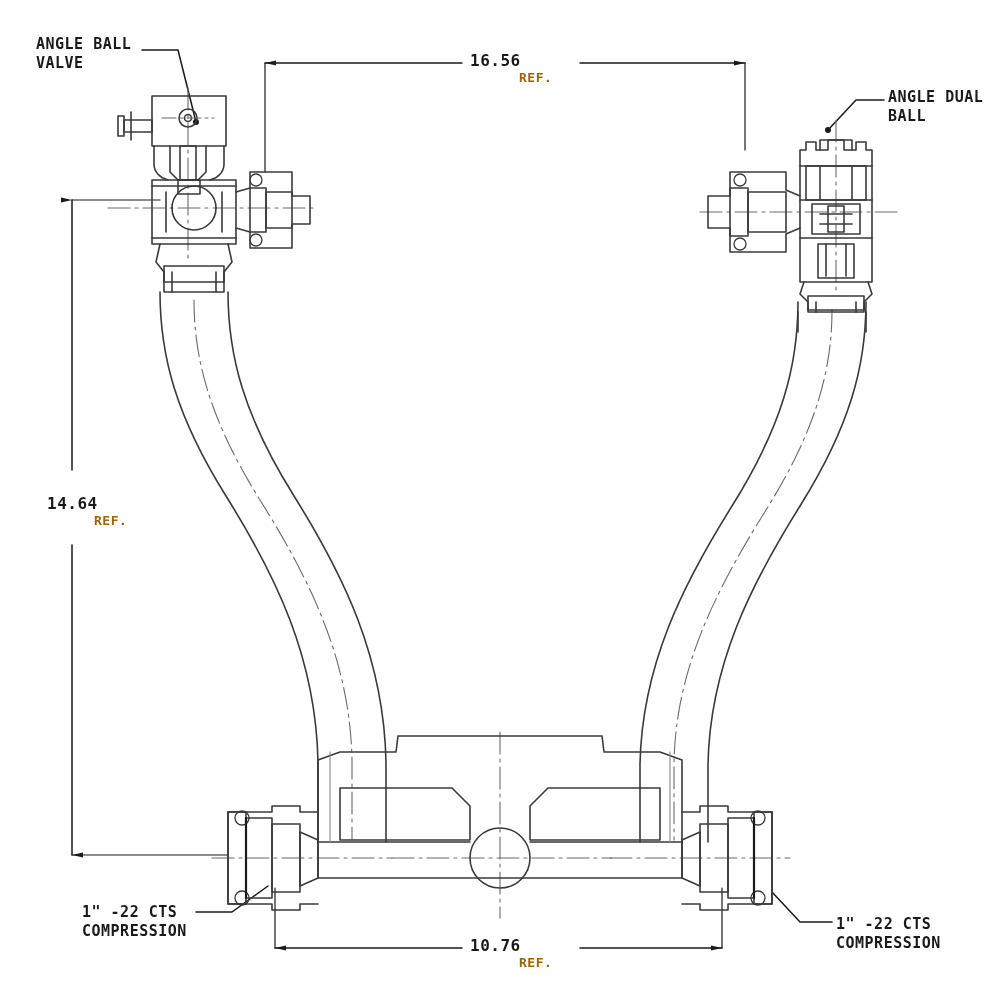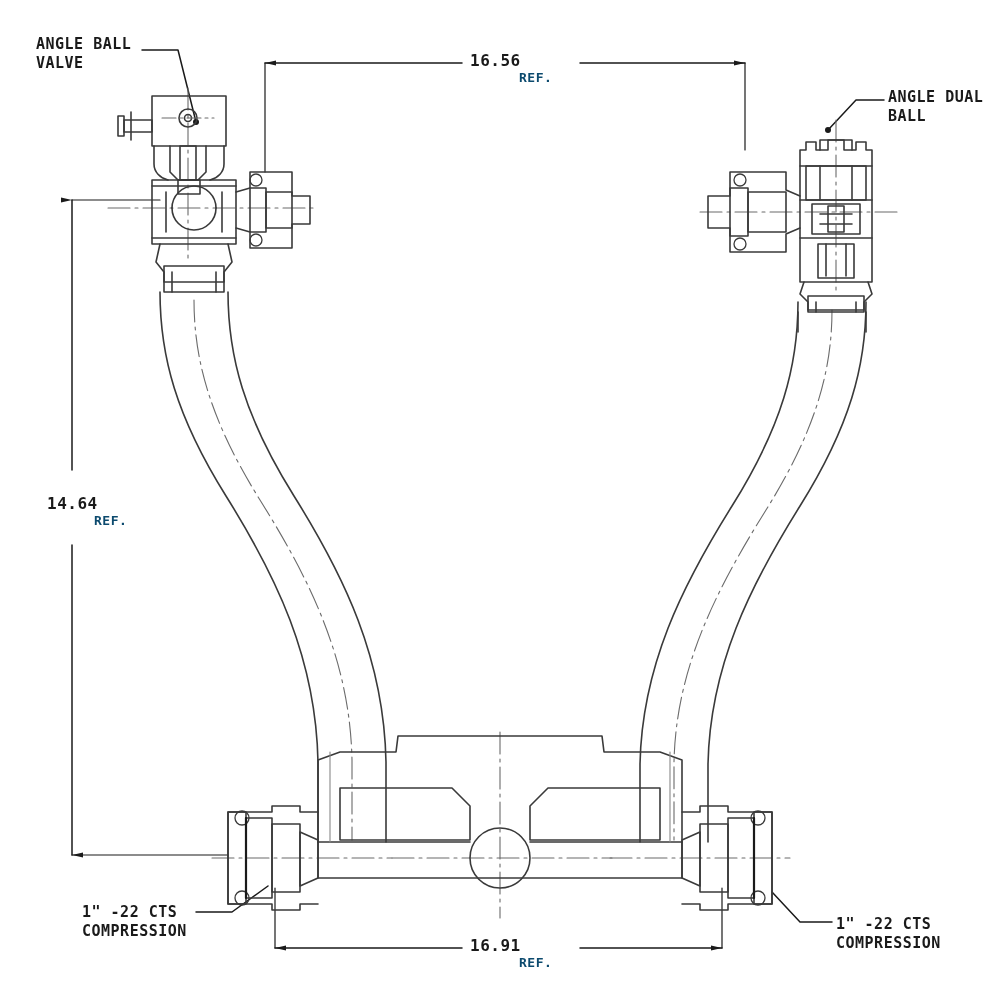"REF." .reftext { color: #0c4a6e -> #a16207 }
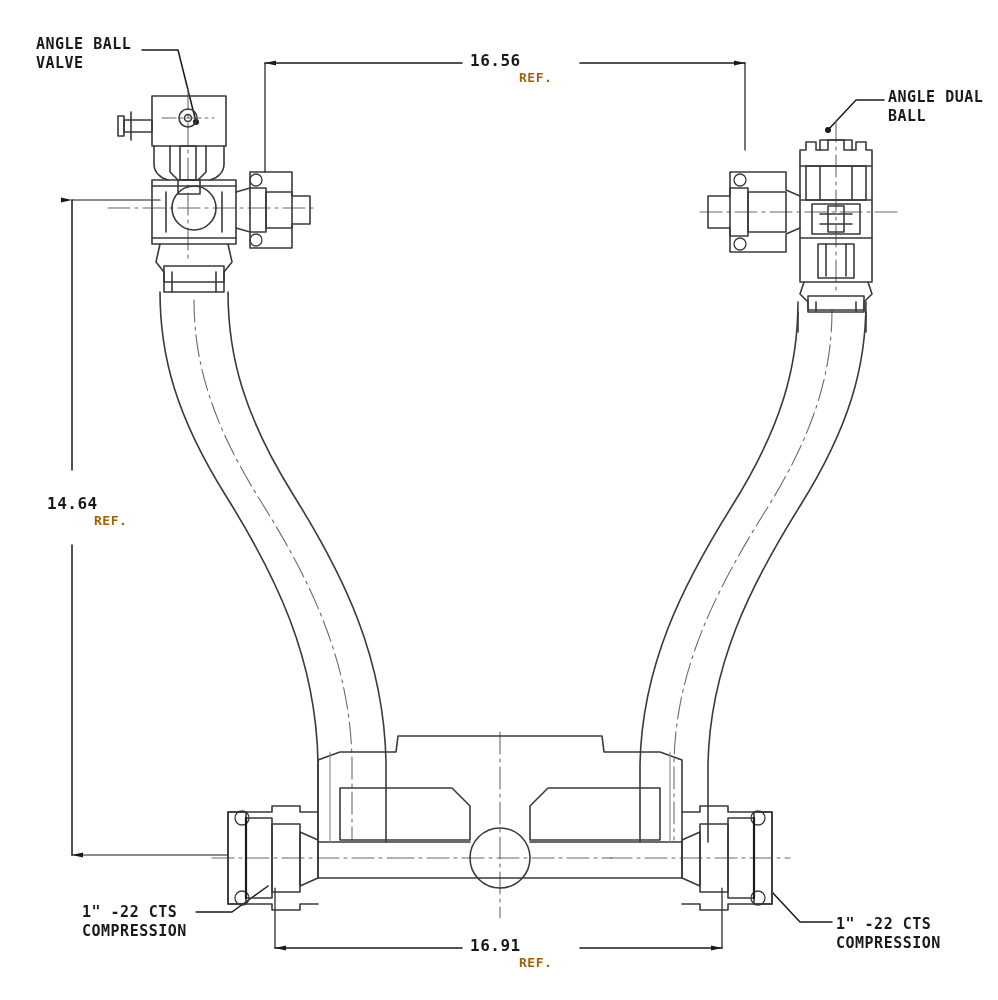"16.91" div.dimtext { text: 16.91 -> 10.76 }
